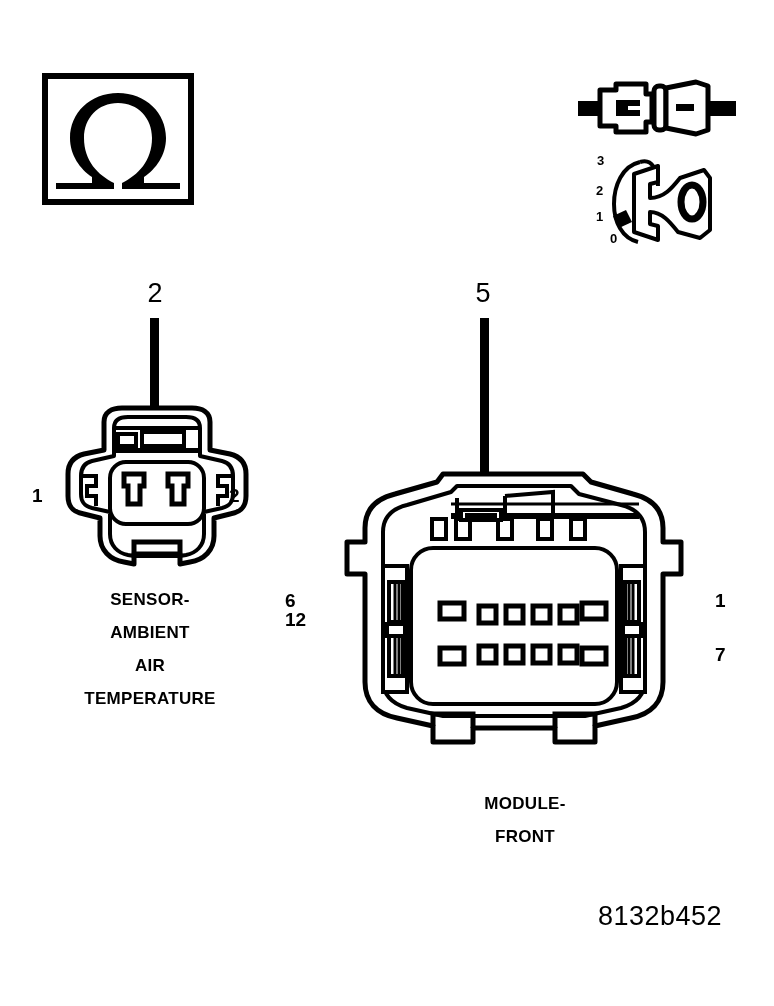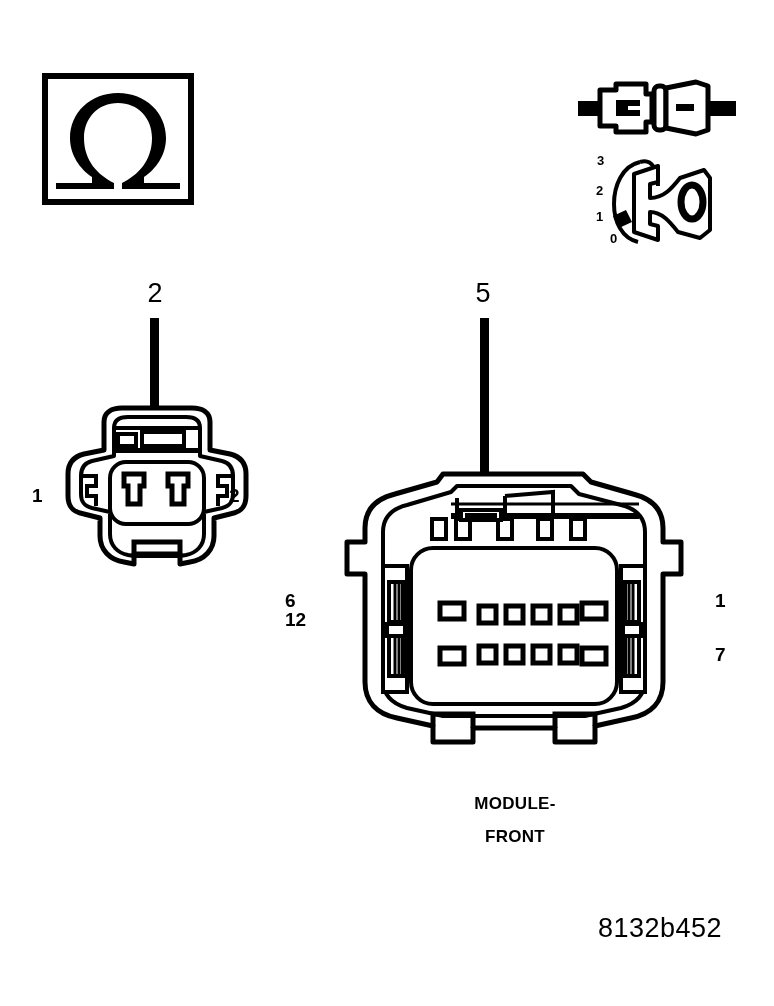"SENSOR-" div.abs { html: none -> <div> <div>SENSOR-</div> <div>AMBIENT</div> <div>AIR</div> <div>TEMPERATURE</div> </div> }
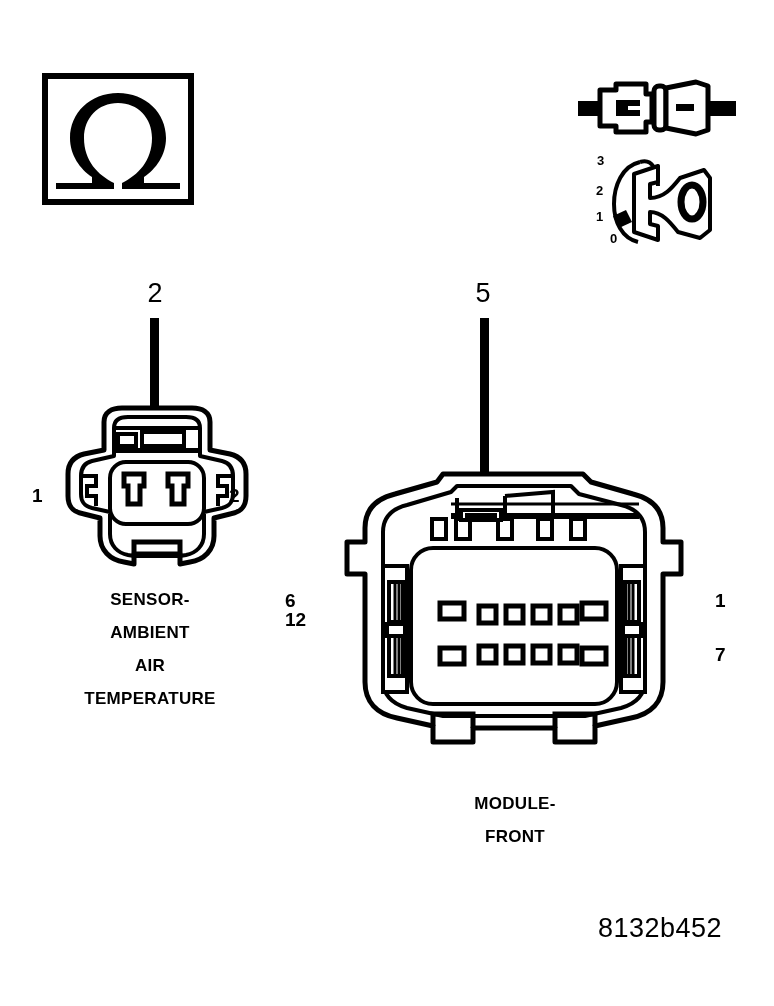"MODULE-" div.abs { left: 399px -> 409px }
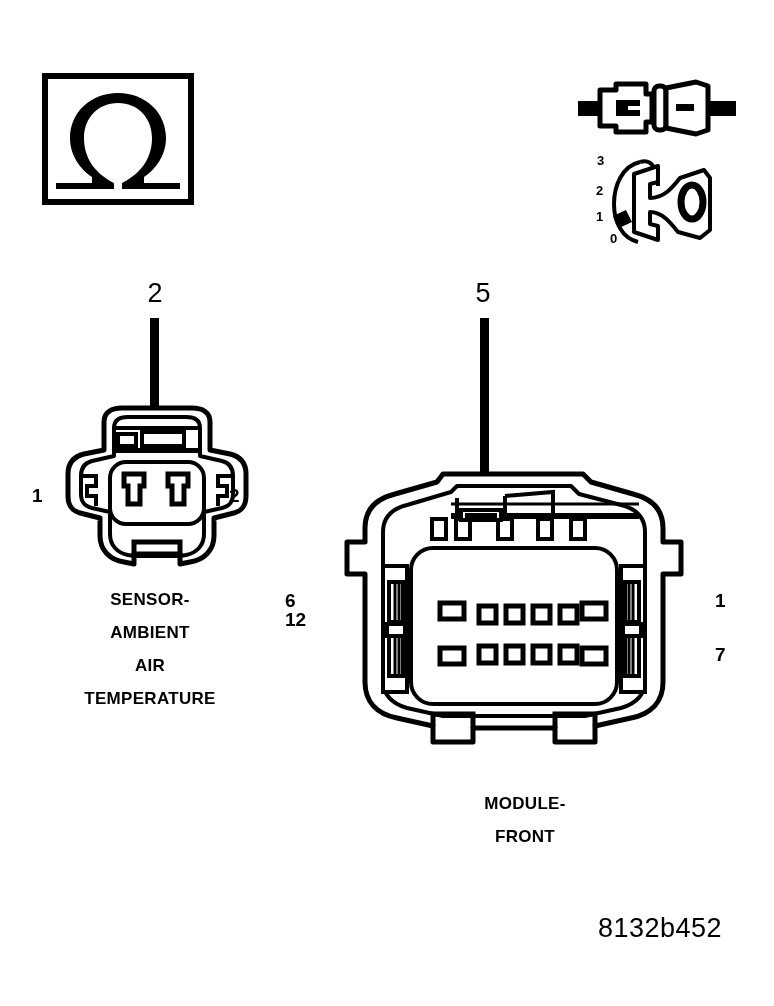"8132b452" div.abs { margin-top: 12px -> none }
